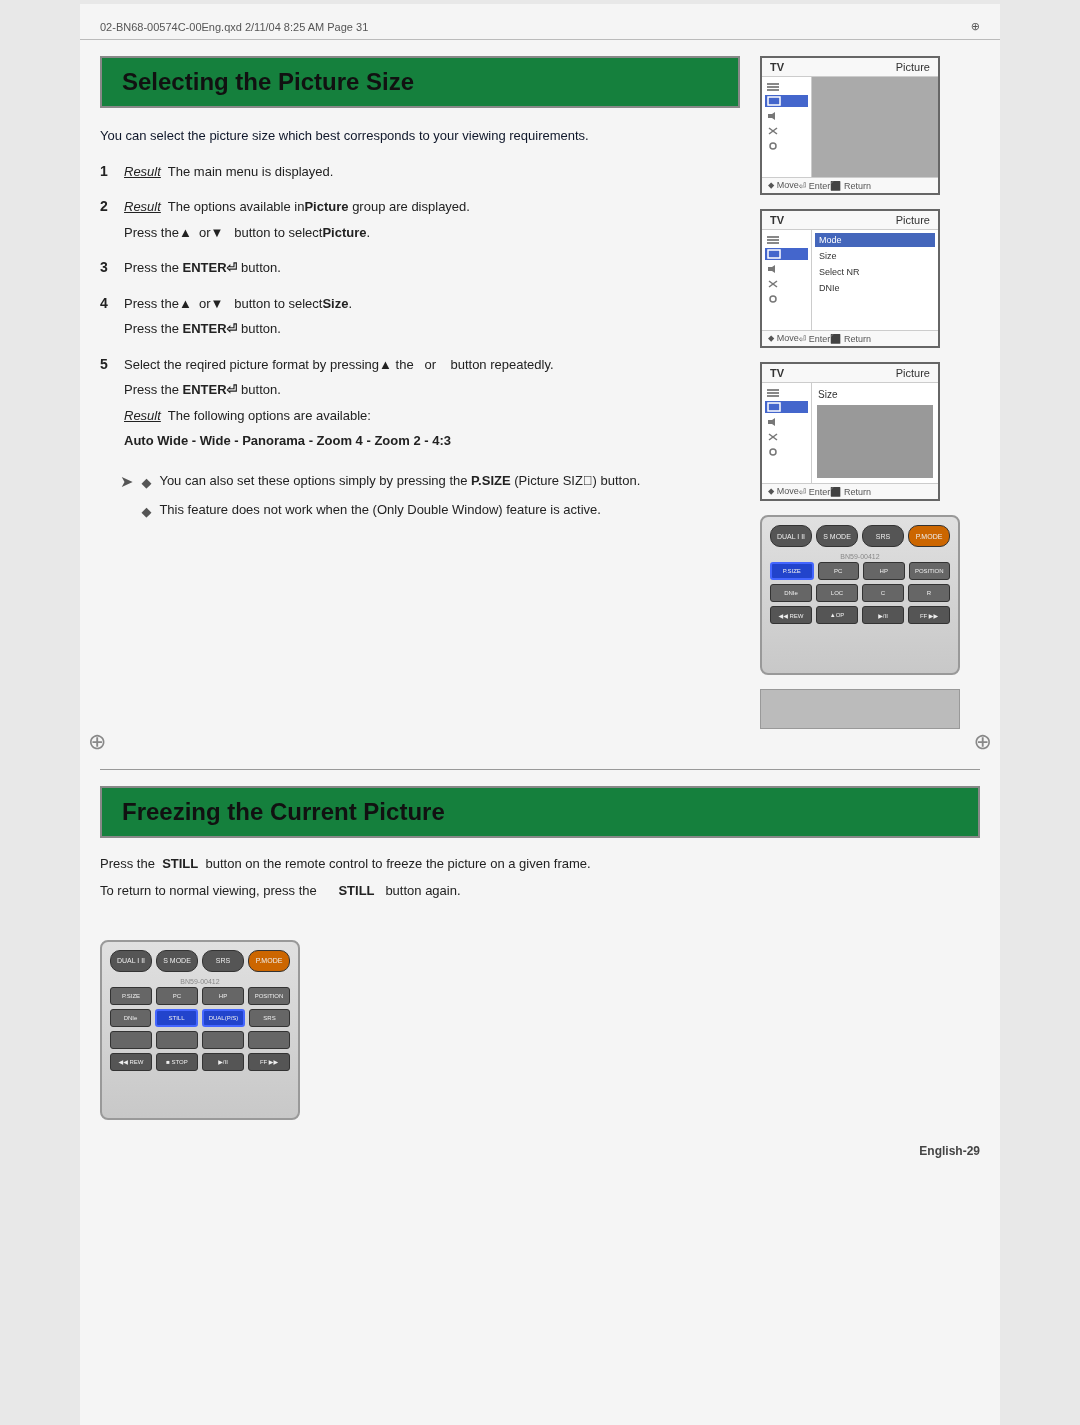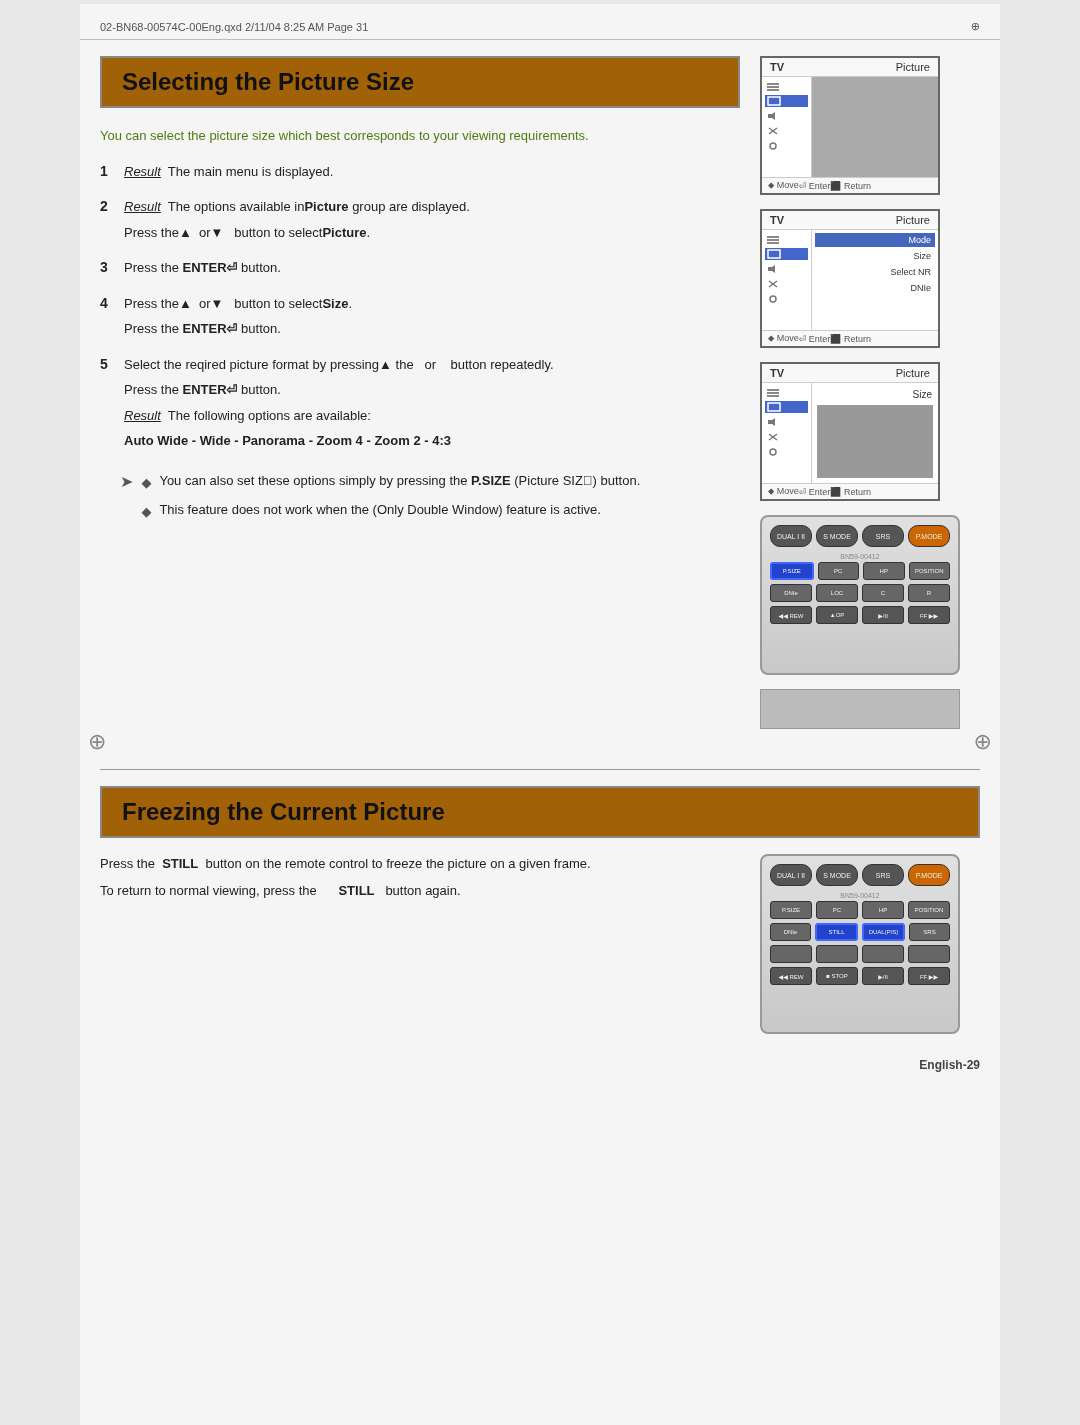"Selecting the Picture Size" .section-heading { background: #a16207 -> #15803d }
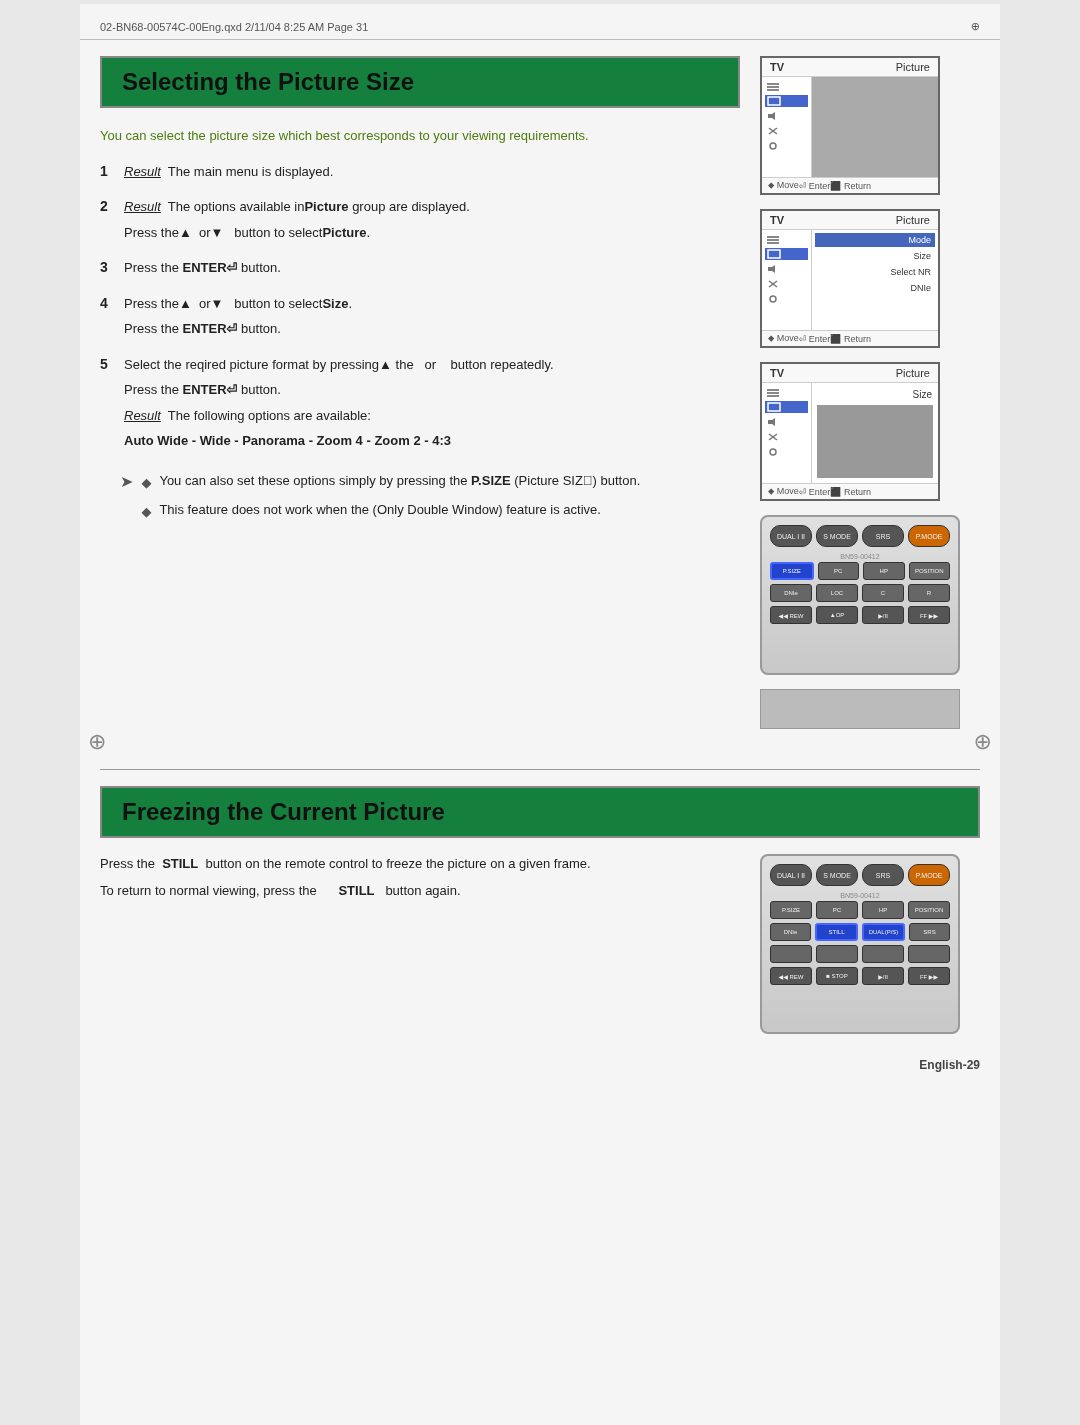"You can select the picture" .section-intro { color: #4d7c0f -> #0f172a }
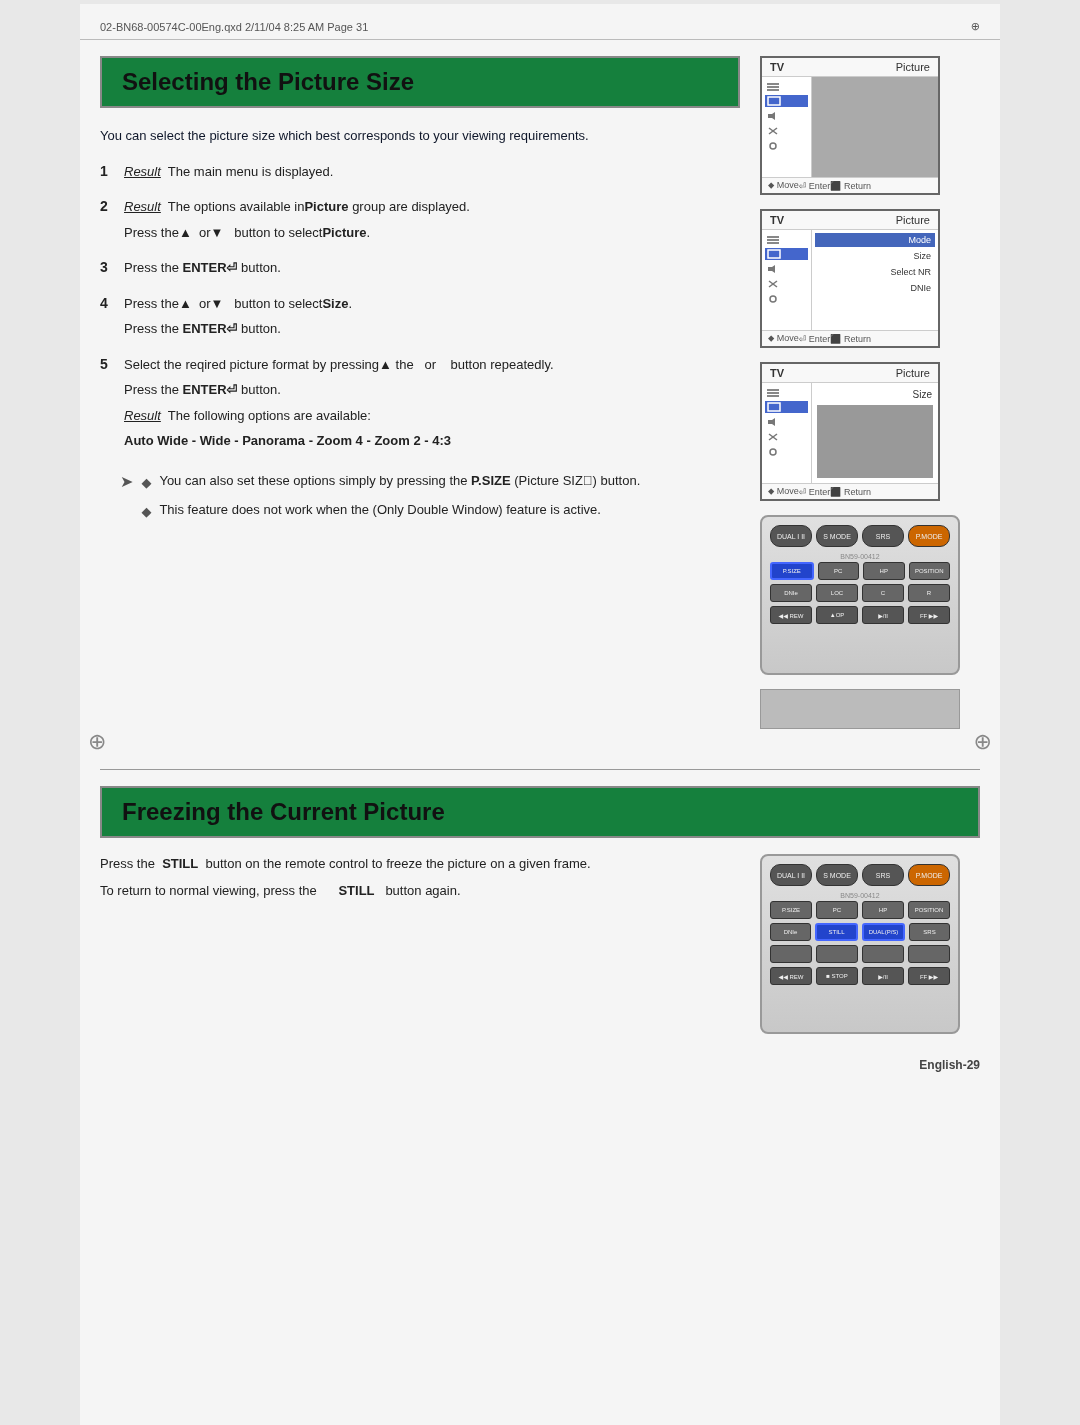"Mode" .tv-body { text-align: right -> none }
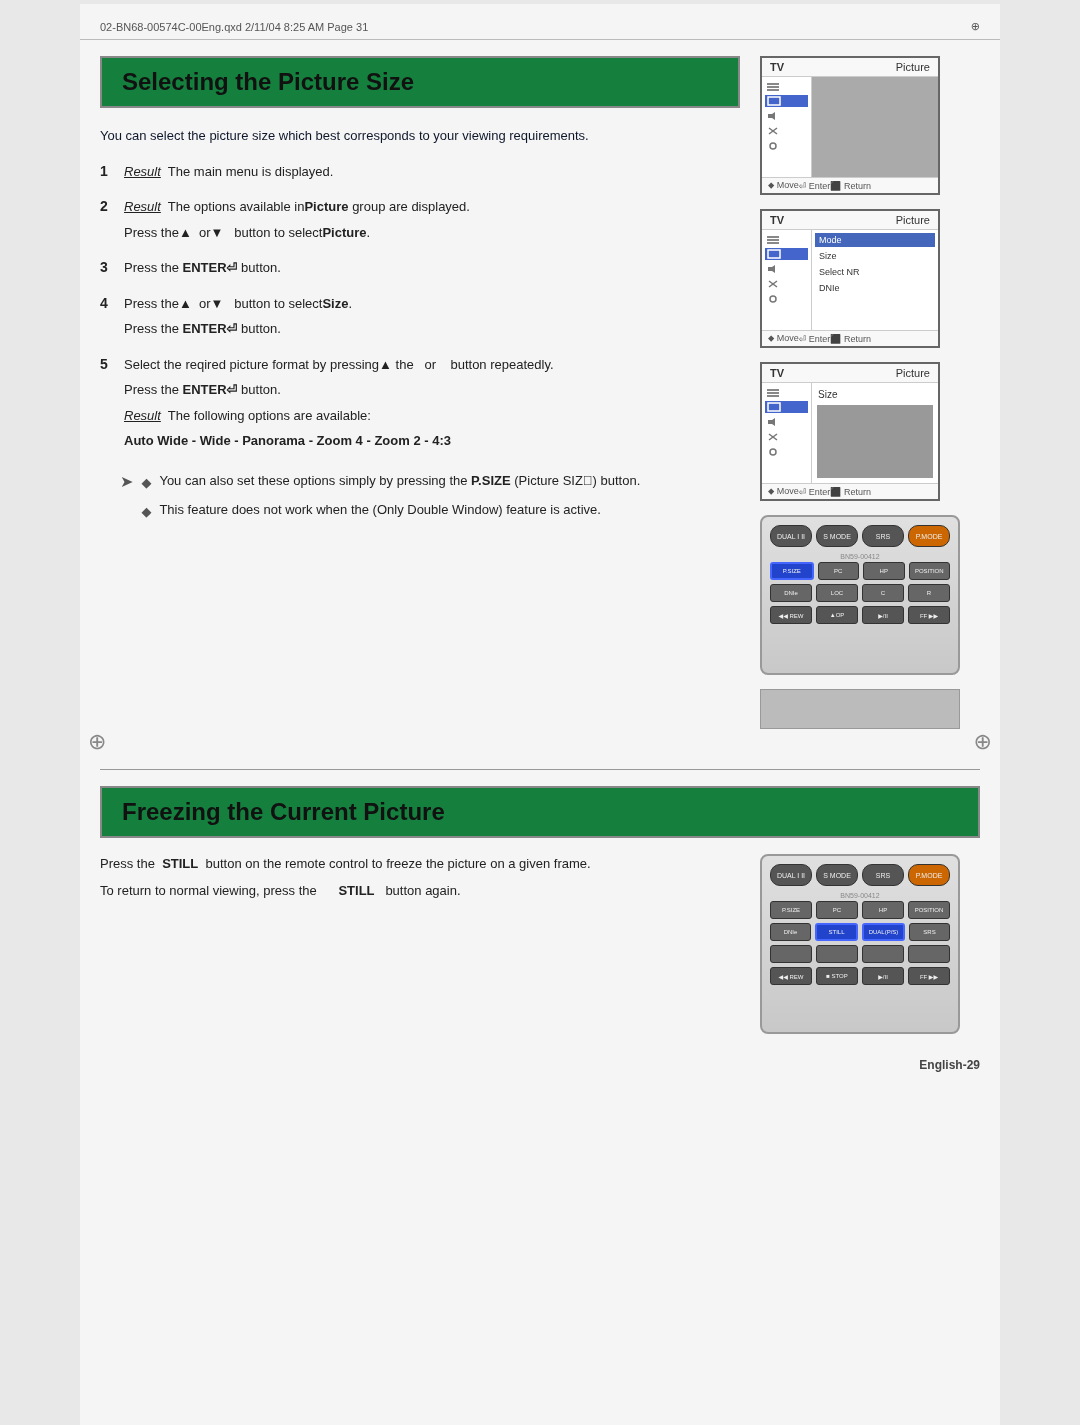"Press the STILL button on" .freeze-content-area { flex-direction: none -> column }
